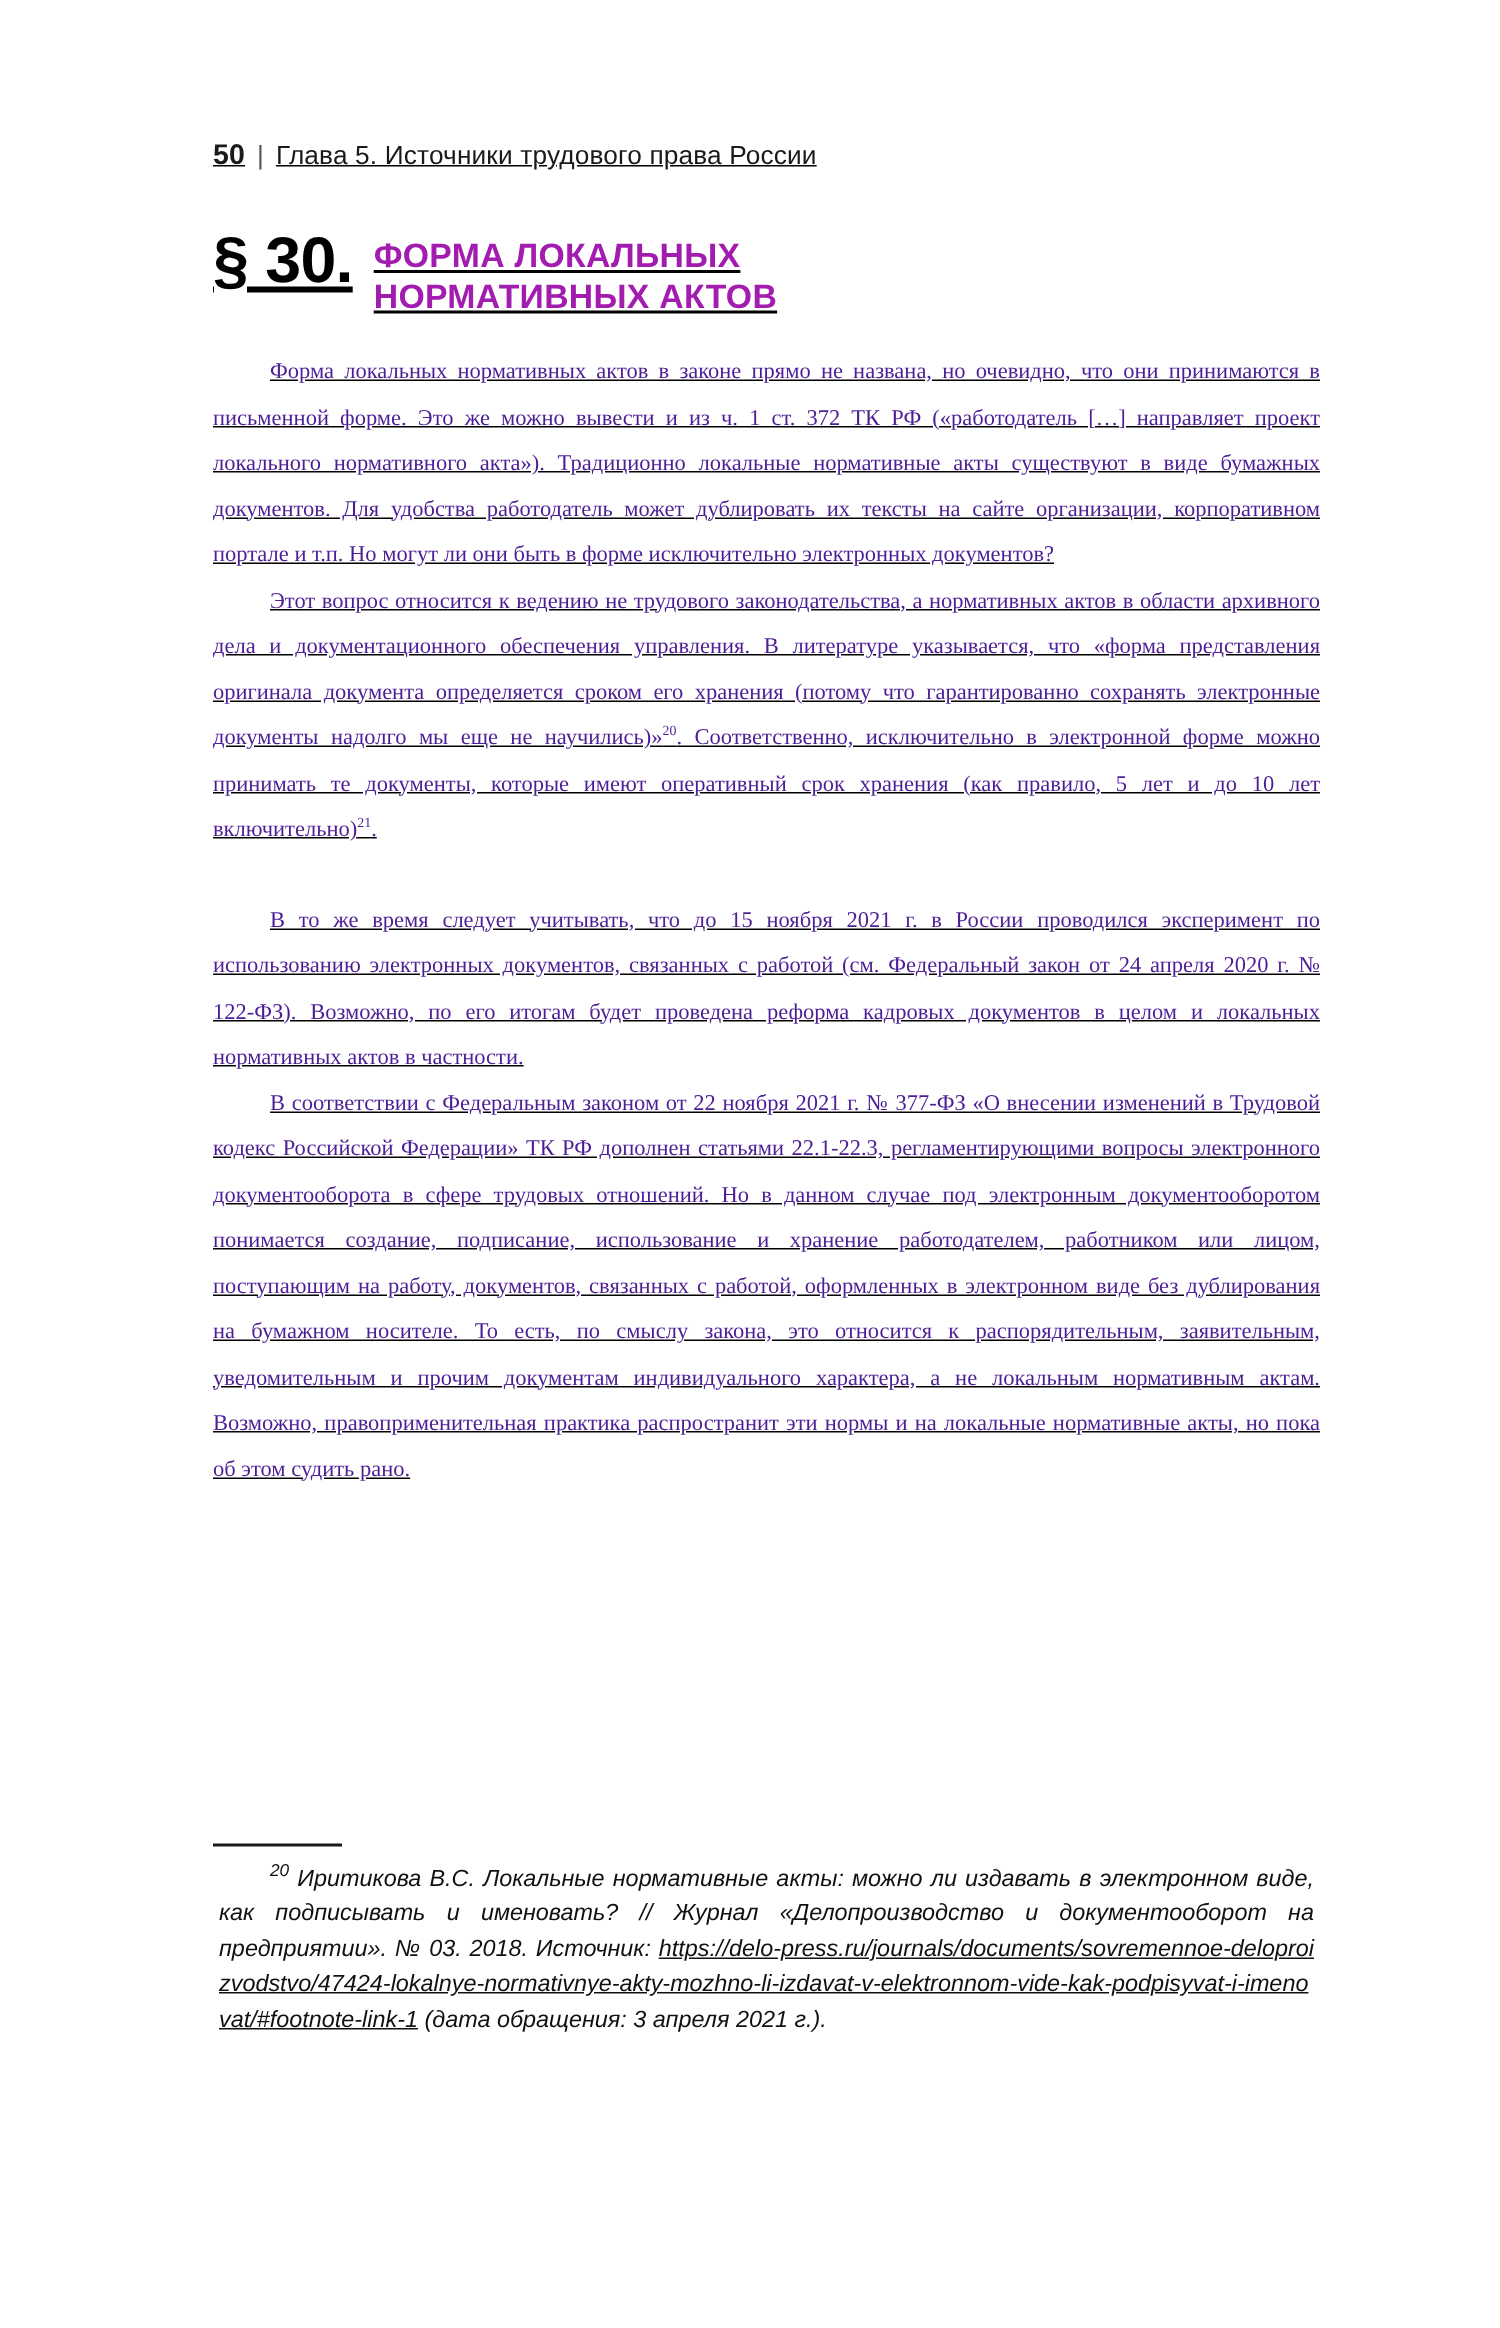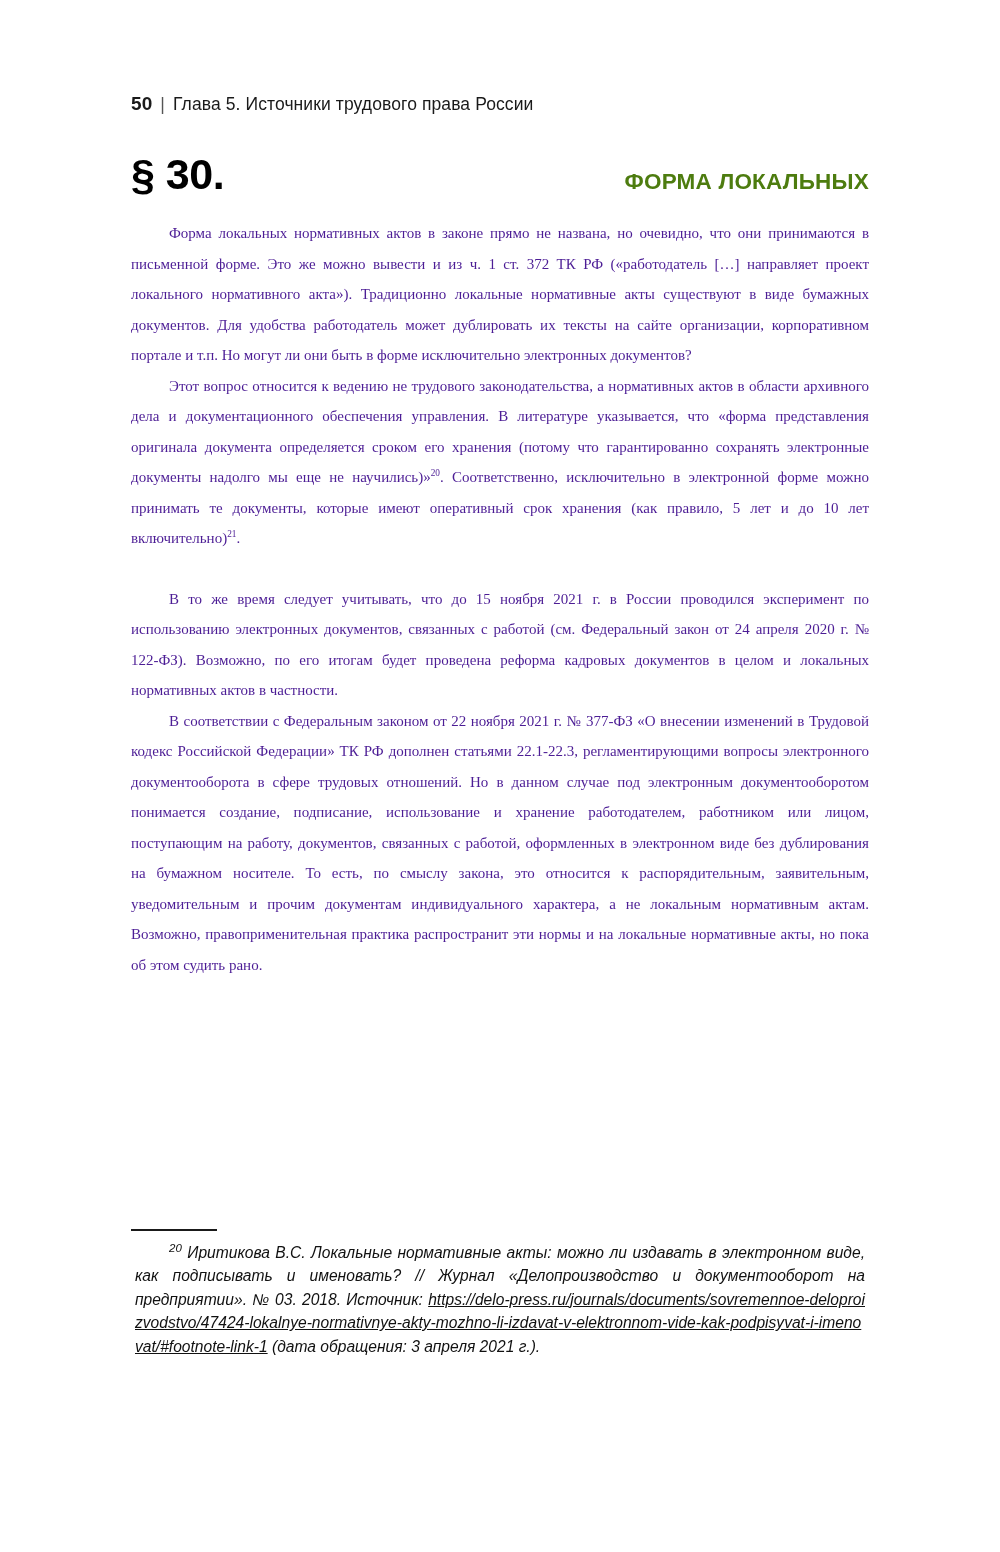"50" .content { left: 131px -> 142px; text-decoration: none -> underline }
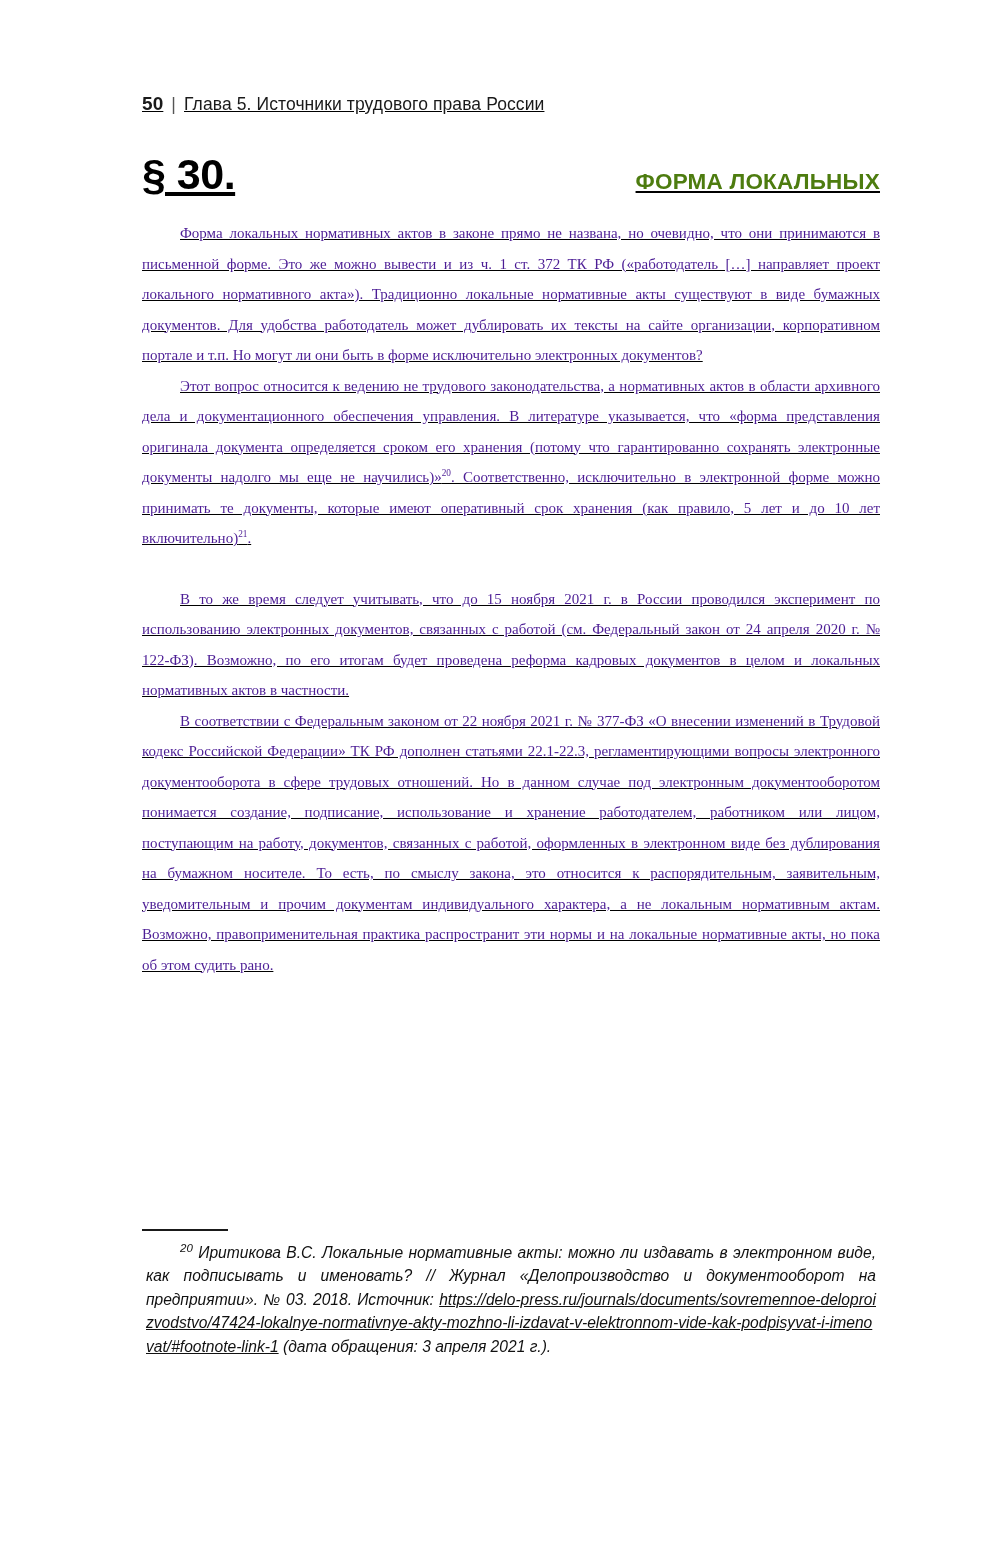"§ 30." .section-head { justify-content: space-between -> none }
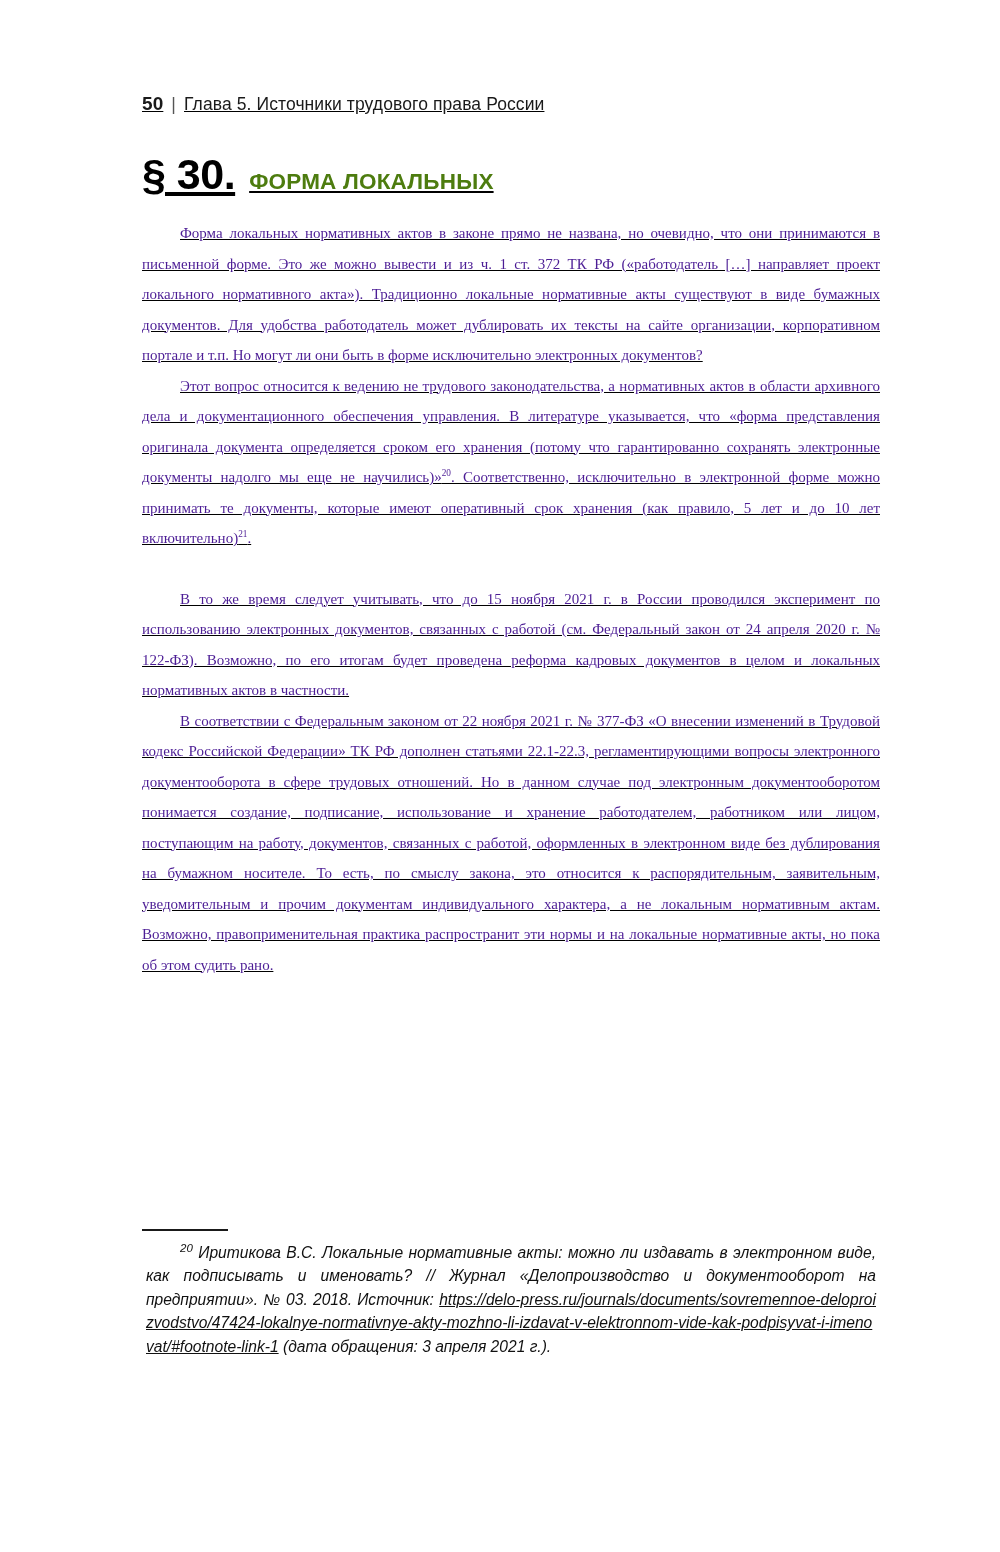"ФОРМА ЛОКАЛЬНЫХ" .section-title { color: #4d7c0f -> #a21caf; margin-top: 11px -> none }
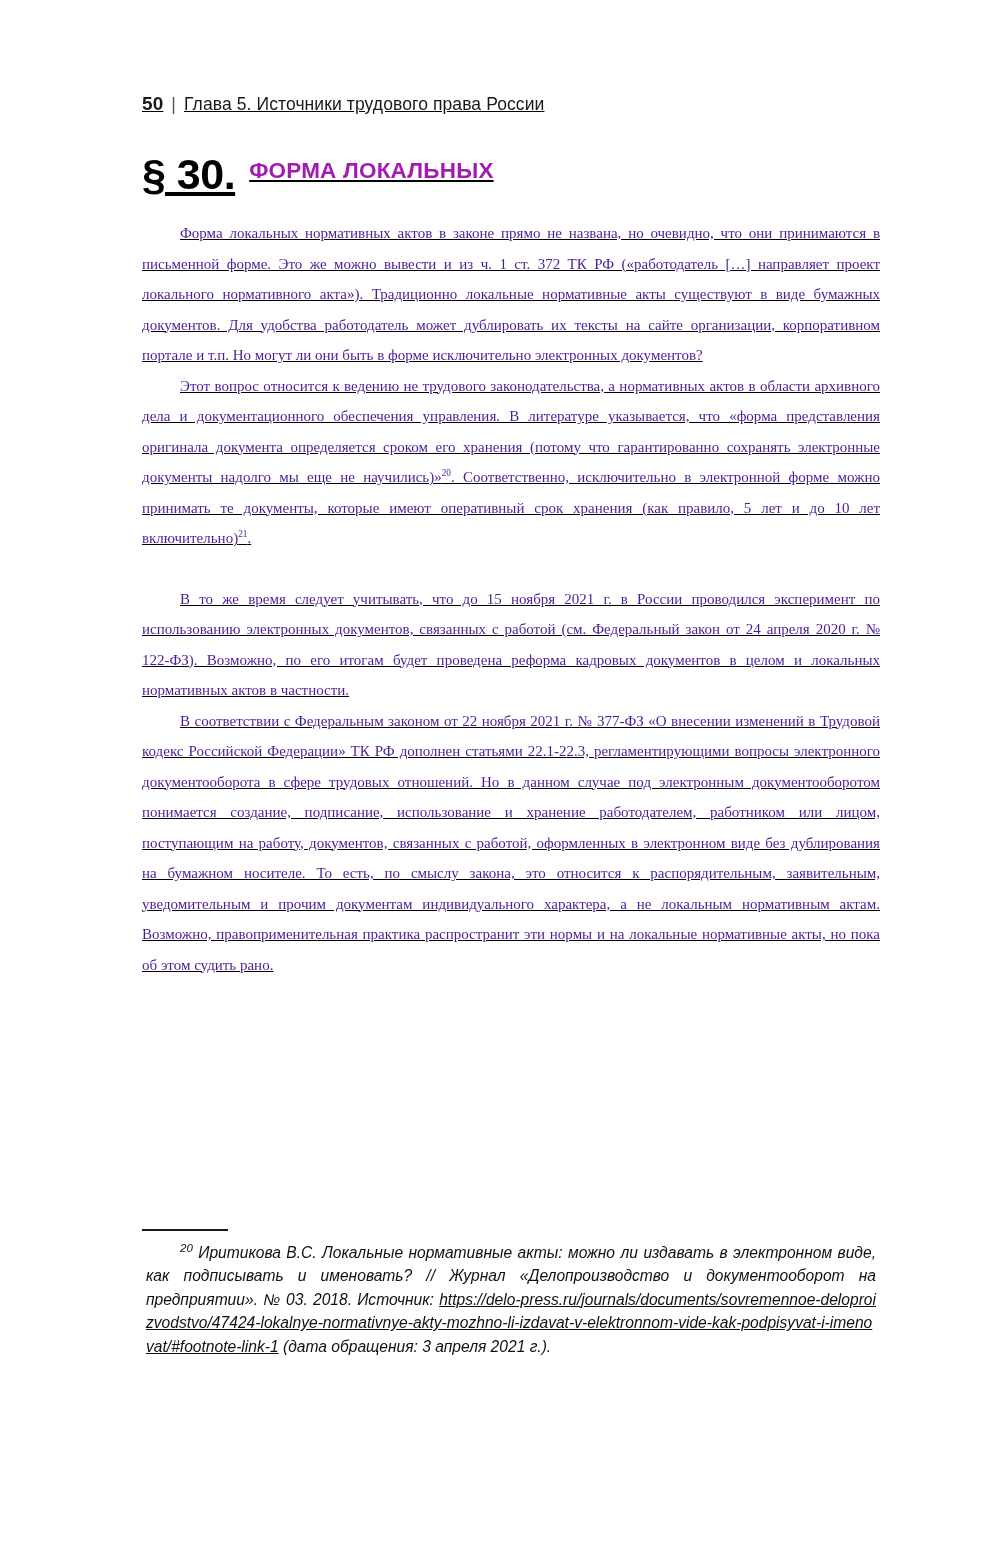"НОРМАТИВНЫХ АКТОВ" div { html: none -> <div>НОРМАТИВНЫХ АКТОВ</div> }
